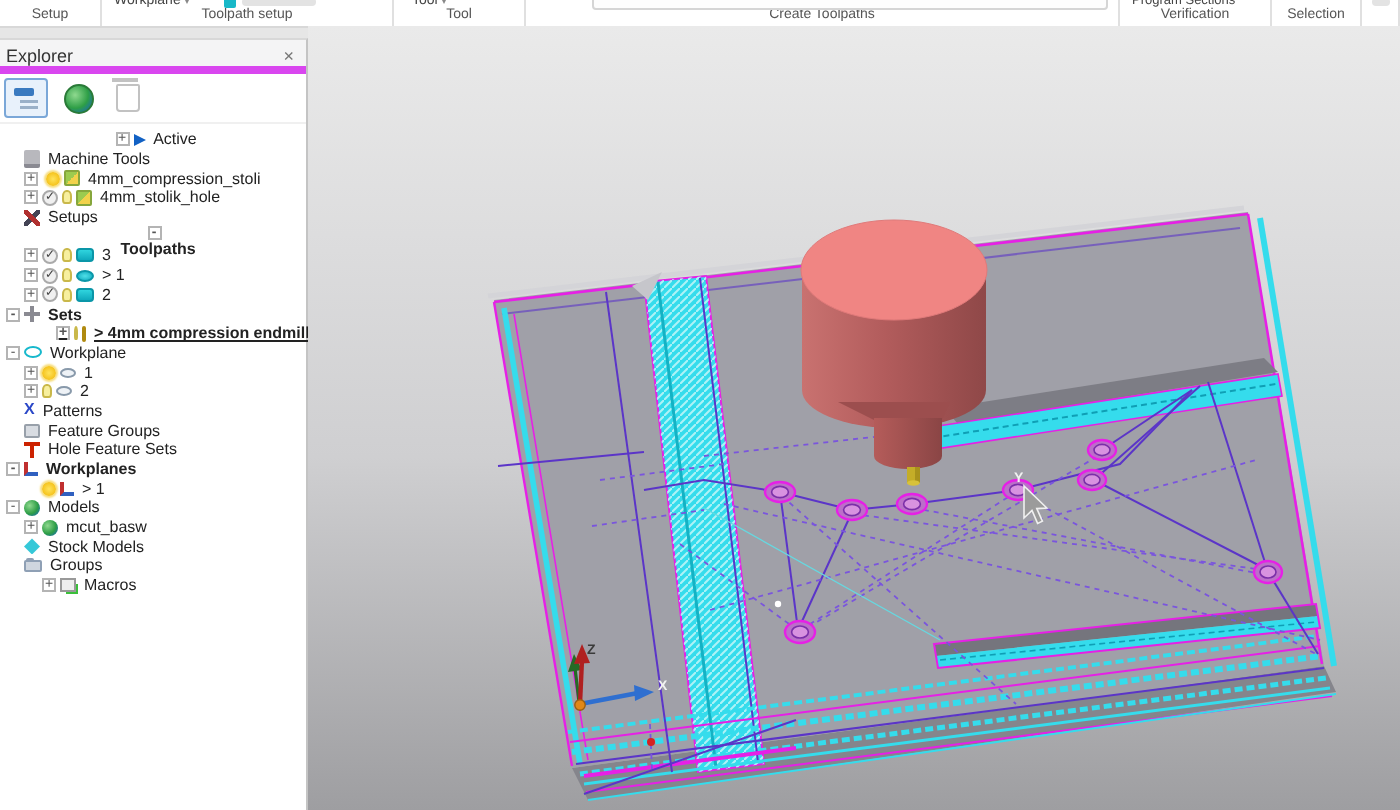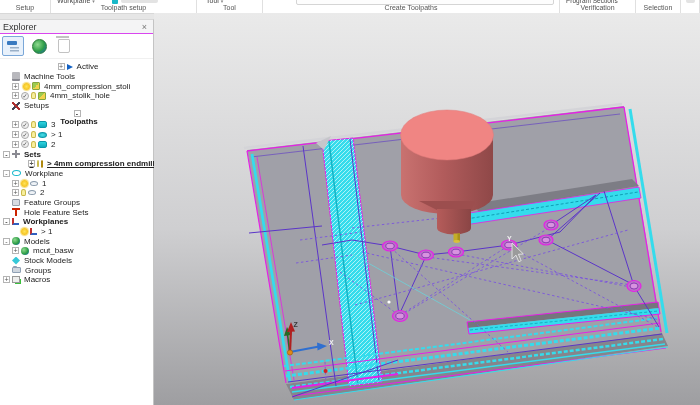"Explorer" #exp-header { align-items: center -> flex-end; border-bottom: 1px solid #d946ef -> 4px solid #d946ef }
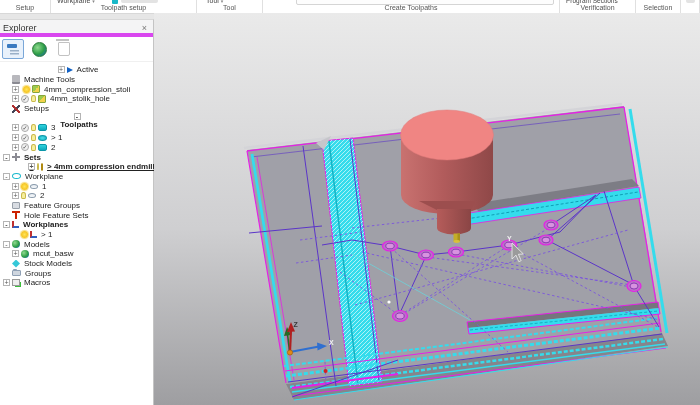"Patterns" div.trow { html: none -> <div> <span></span> <span></span> <span>Patterns</span> </div> }
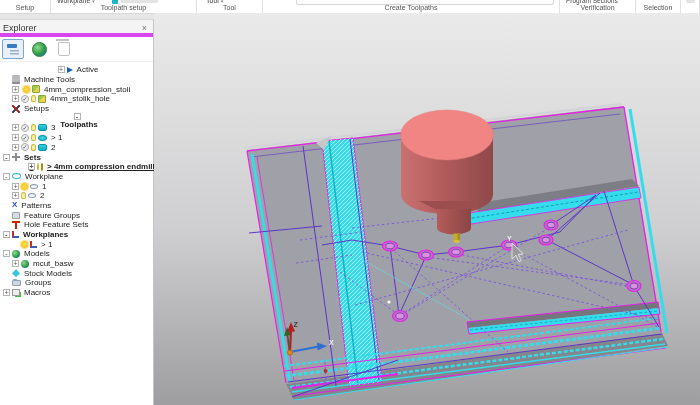"Macros" div.trow { padding-left: 3px -> 21px }
